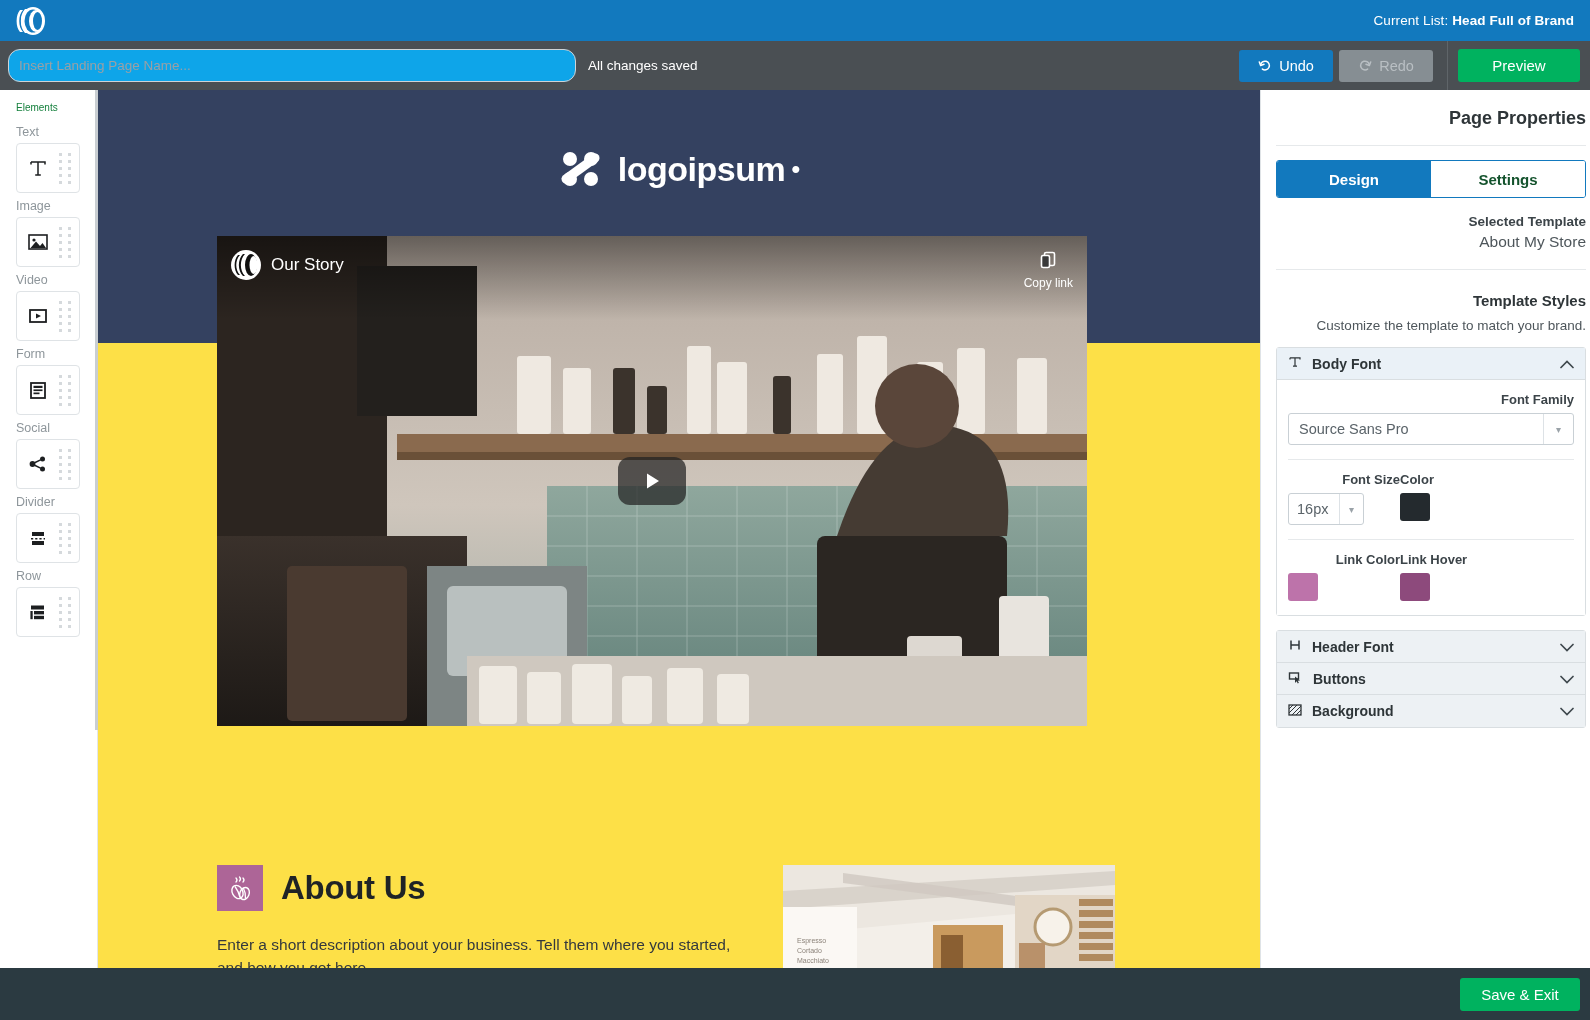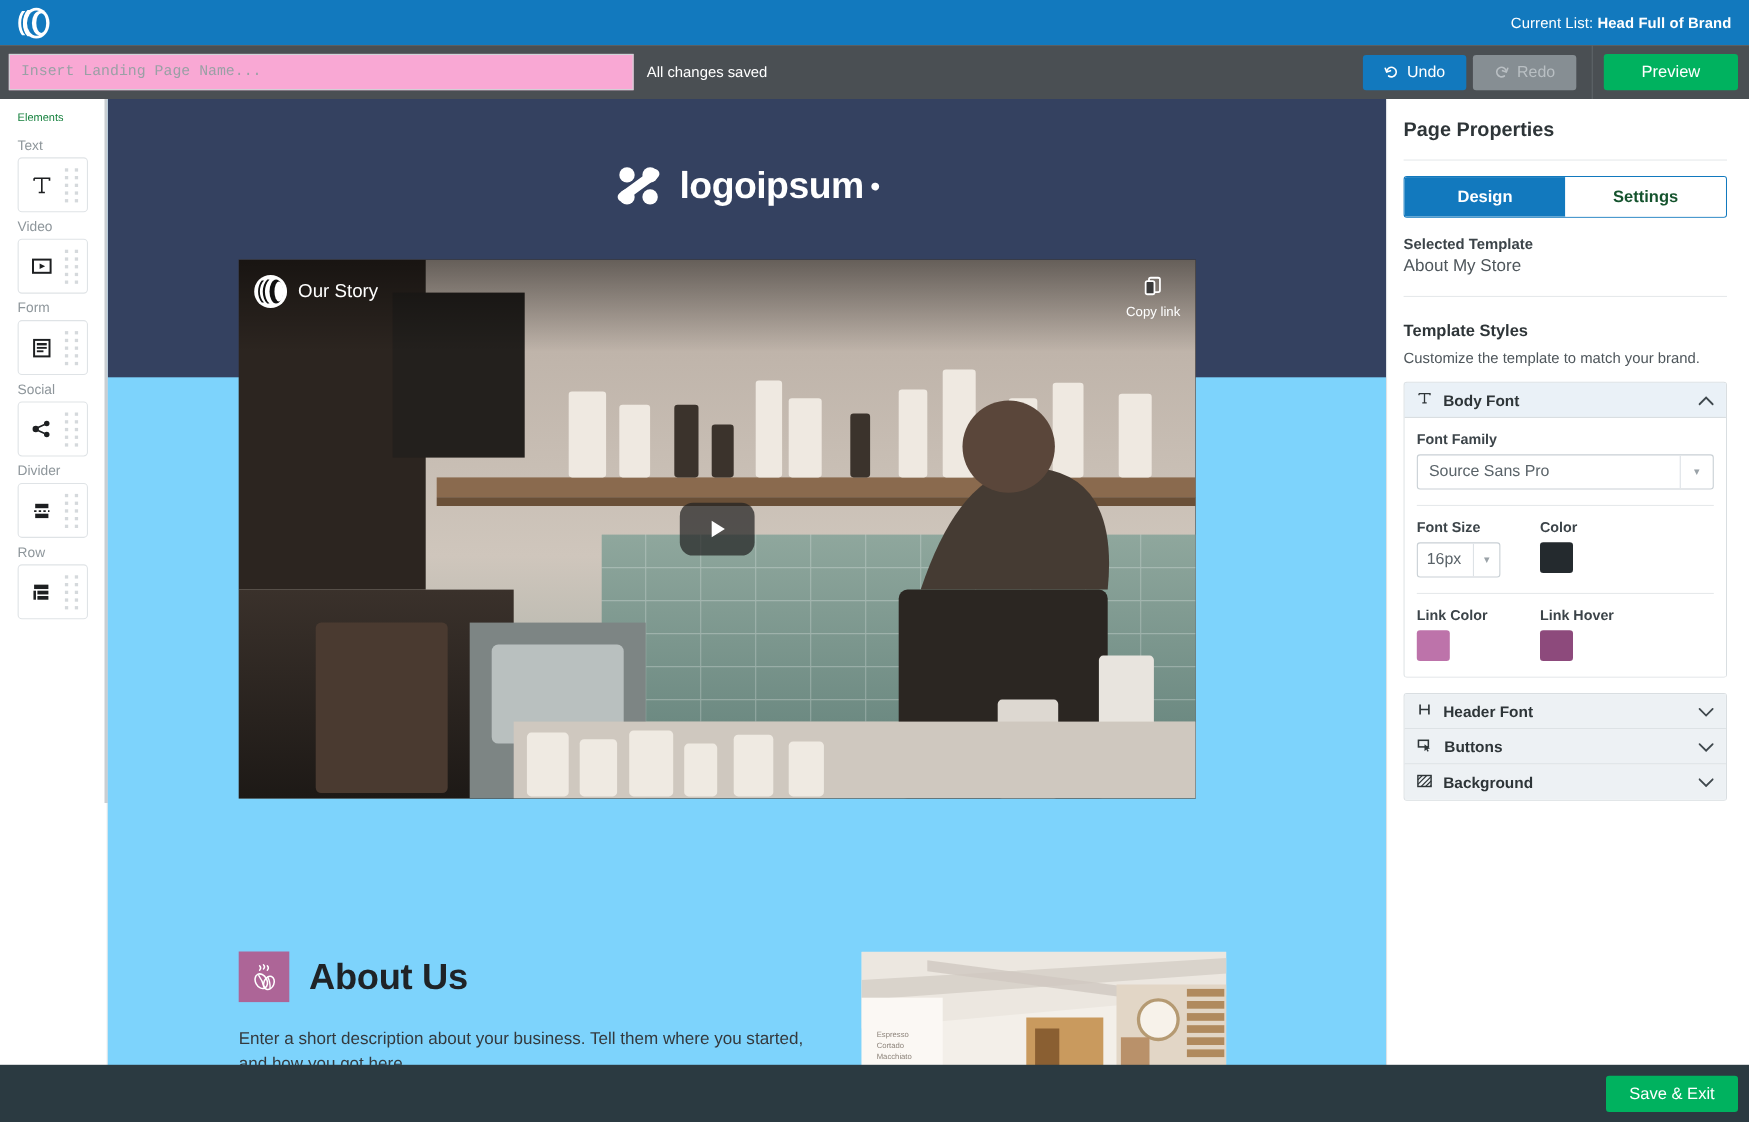"Insert Landing Page Name..." .name-input { background: #f9a8d4 -> #0ea5e9; border-radius: 0 -> 12px; font-family: Liberation Mono, monospace -> Liberation Sans, sans-serif }
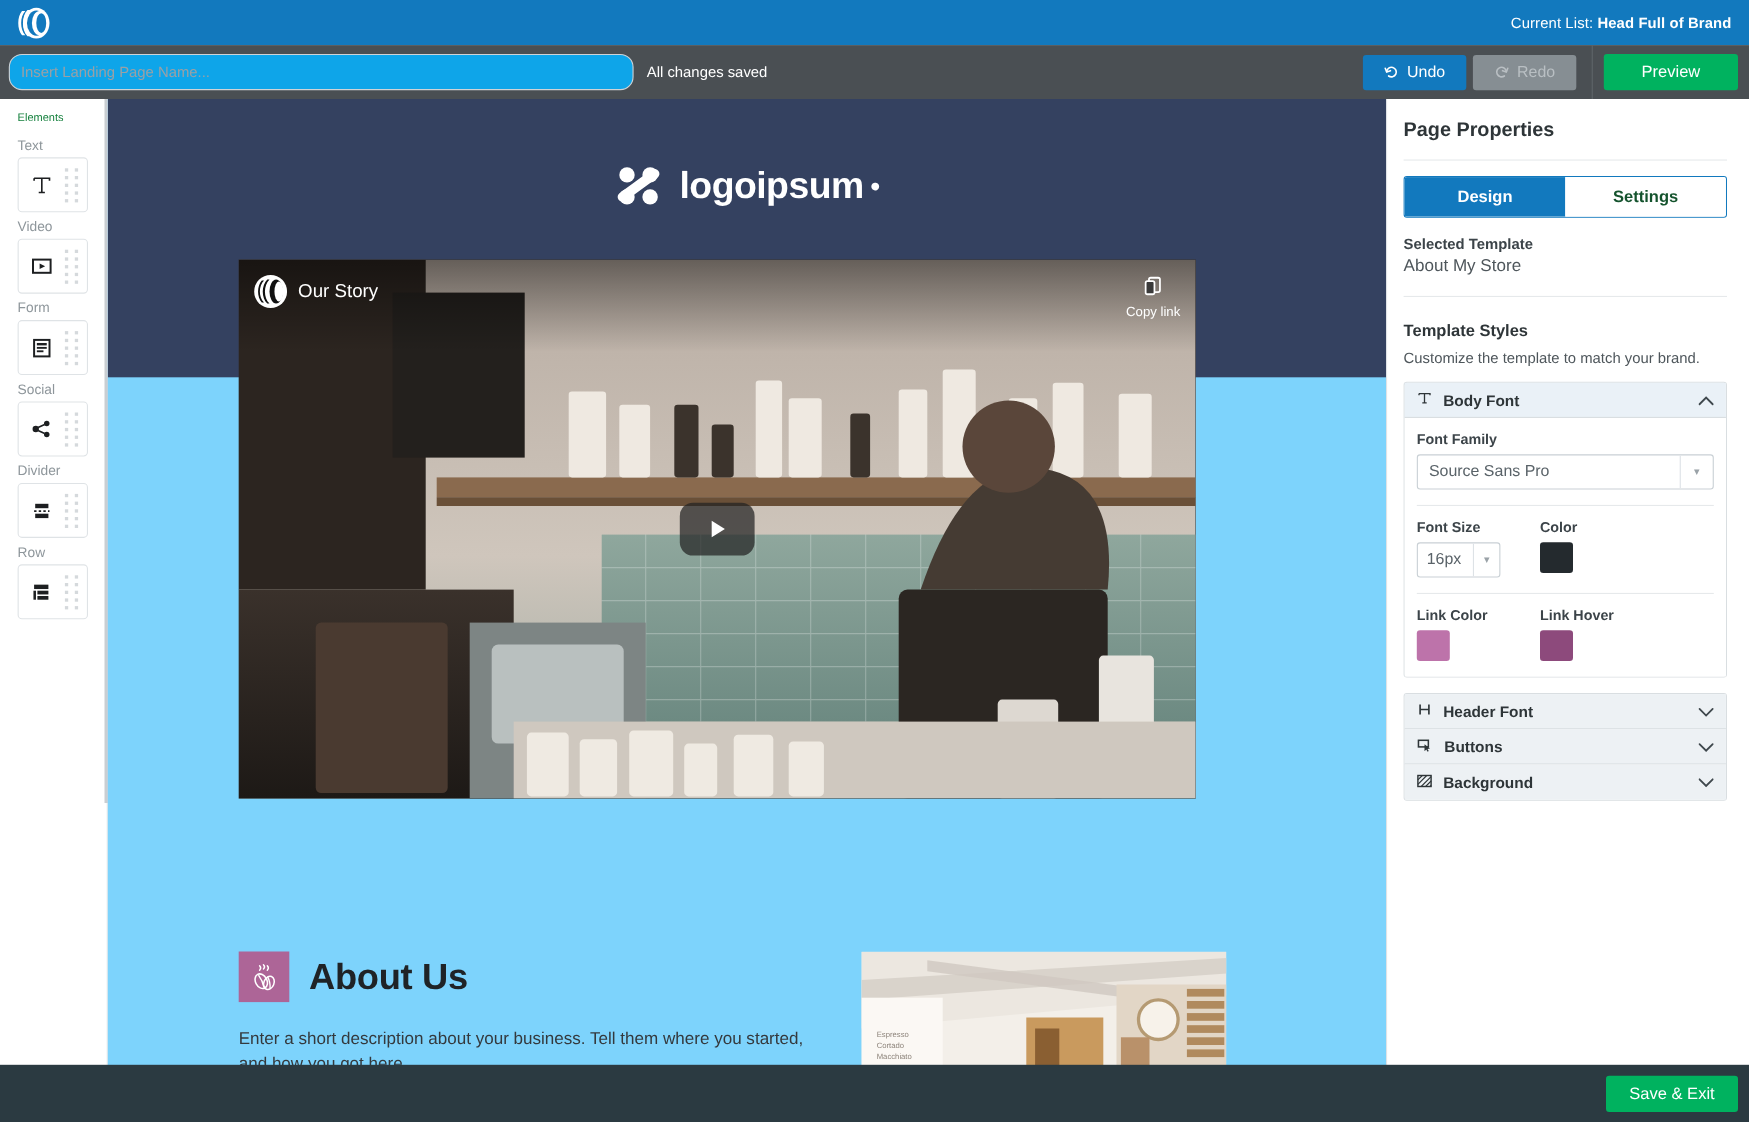"Page Properties" .panel { padding: 18px 20px 0 15px -> 18px 4px 0 15px; text-align: none -> right }
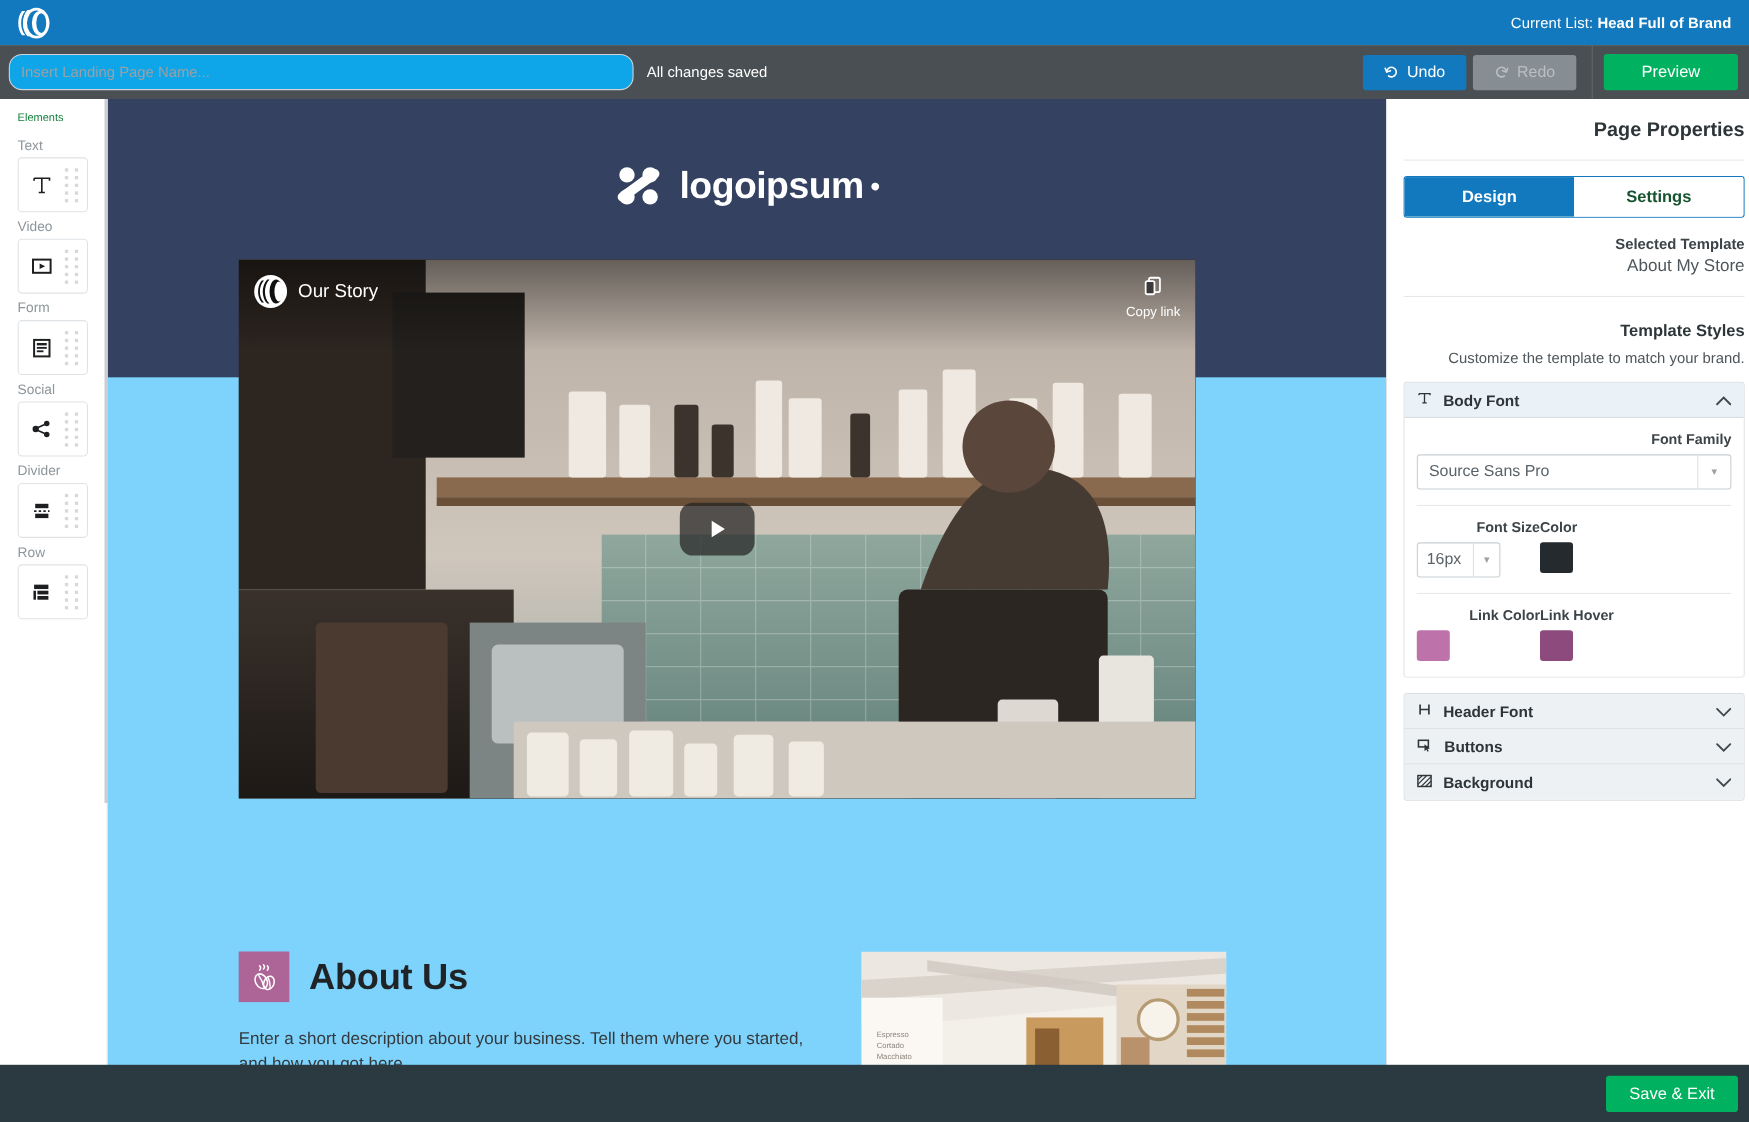"logoipsum" .canvas { background: #7dd3fc -> #fde047 }
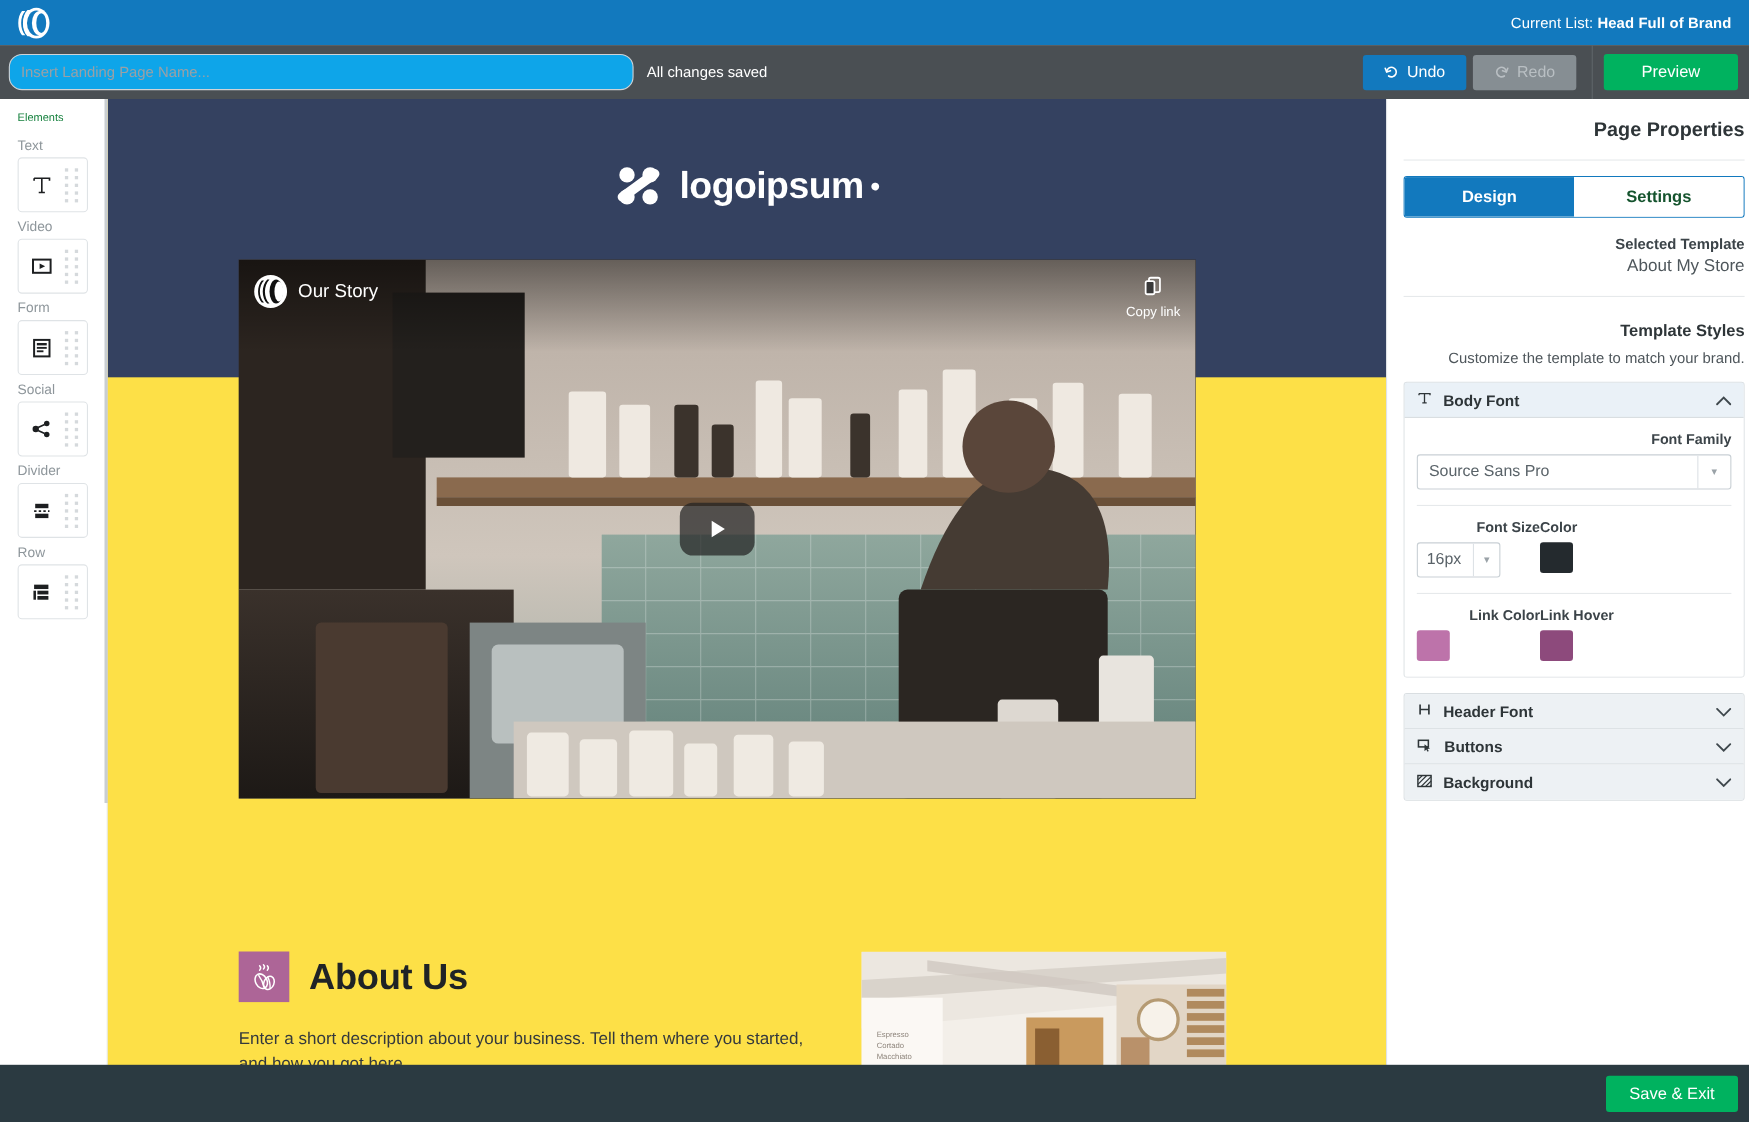"Image" div.el-group { html: none -> <div> <div>Image</div> <div> <span> <svg> <rect></rect> <circle></circle> <path></path> </svg> </span> <span> <i></i> <i></i> <i></i> <i></i> <i></i> <i></i> <i></i> <i></i> <i></i> <i></i> </span> </div> </div> }
